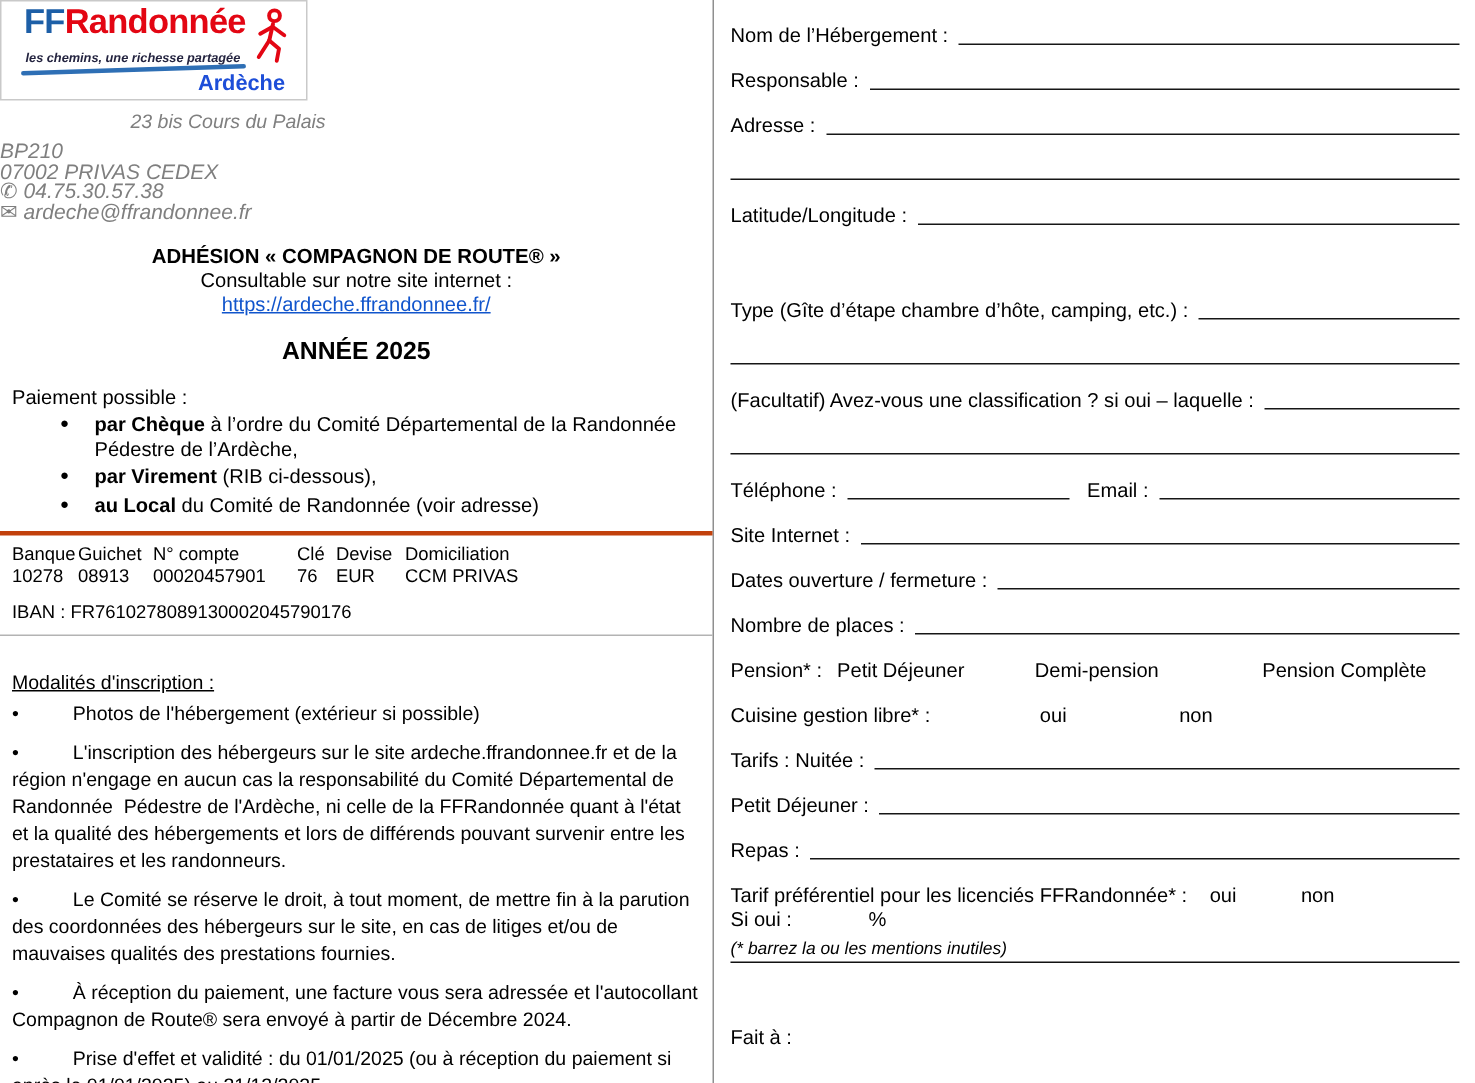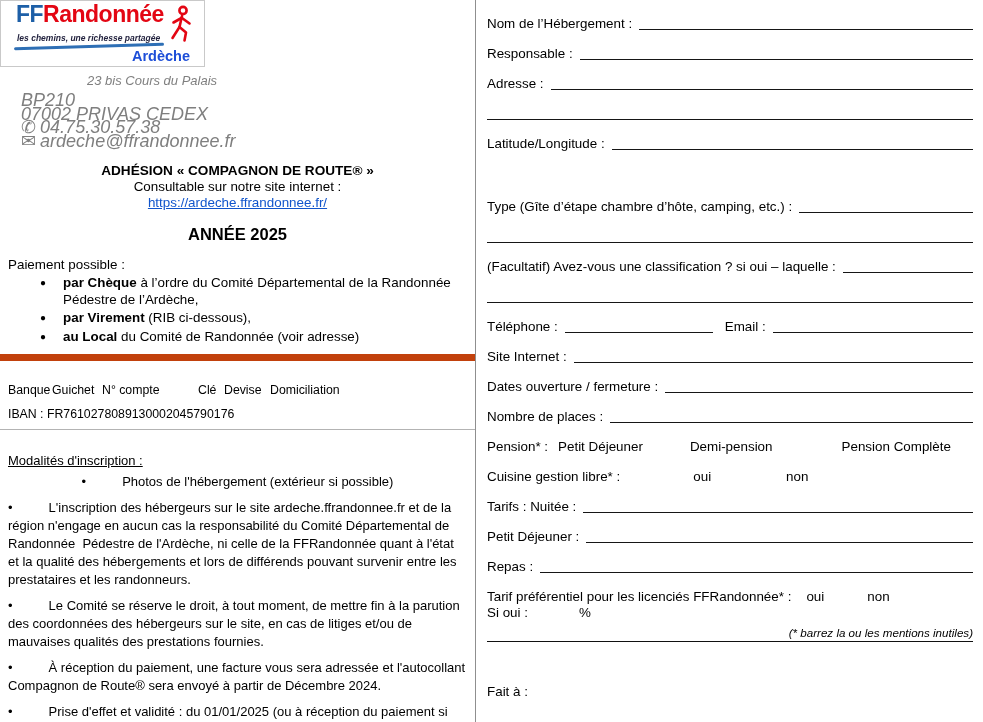"BP210" .contact { font-size: 18px -> 14px; margin: 6px 0 0 21px -> 6px 0 0 0 }
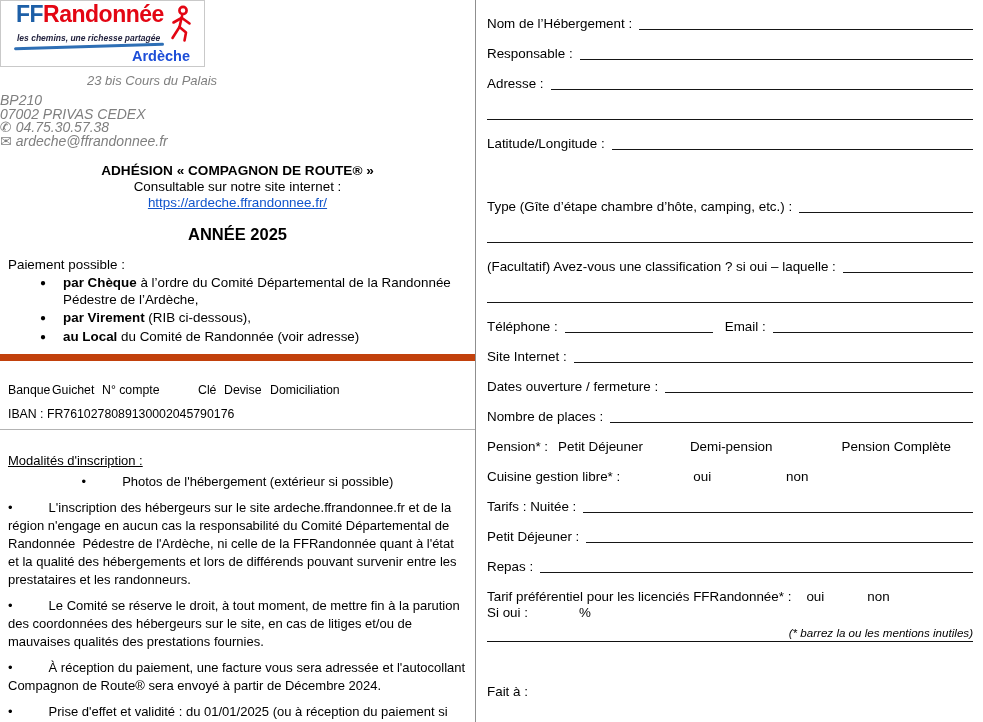"Banque" .bank-box { border-top: 7px solid #c2410c -> 3px solid #c2410c; padding: 22px 0 7px 8px -> 5px 0 7px 8px }
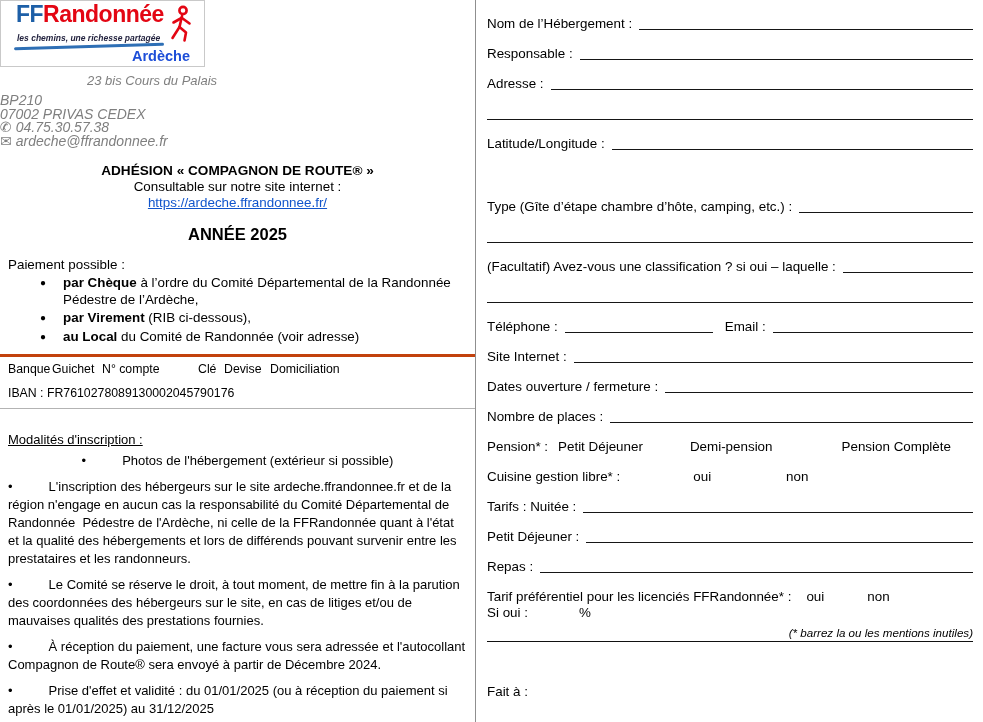"10278" div.bank-grid { html: none -> <div> <span>10278</span> <span>08913</span> <span>00020457901</span> <span>76</span> <span>EUR</span> <span>CCM PRIVAS</span> </div> }
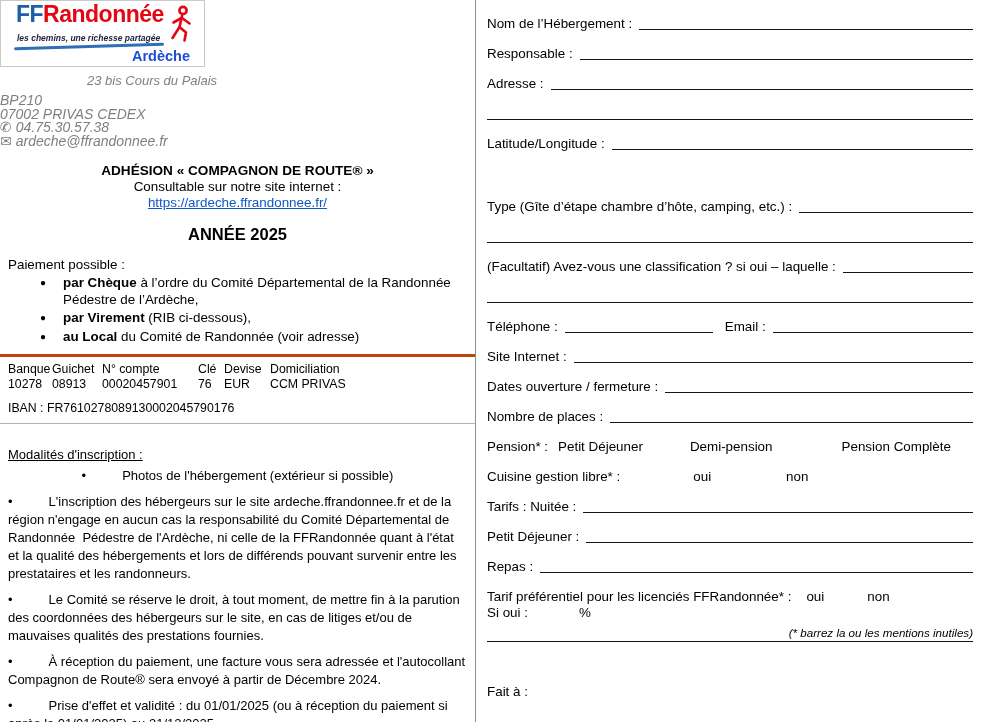"• Photos de l'hébergement (extérieur" .modalites p.first { text-align: center -> none }
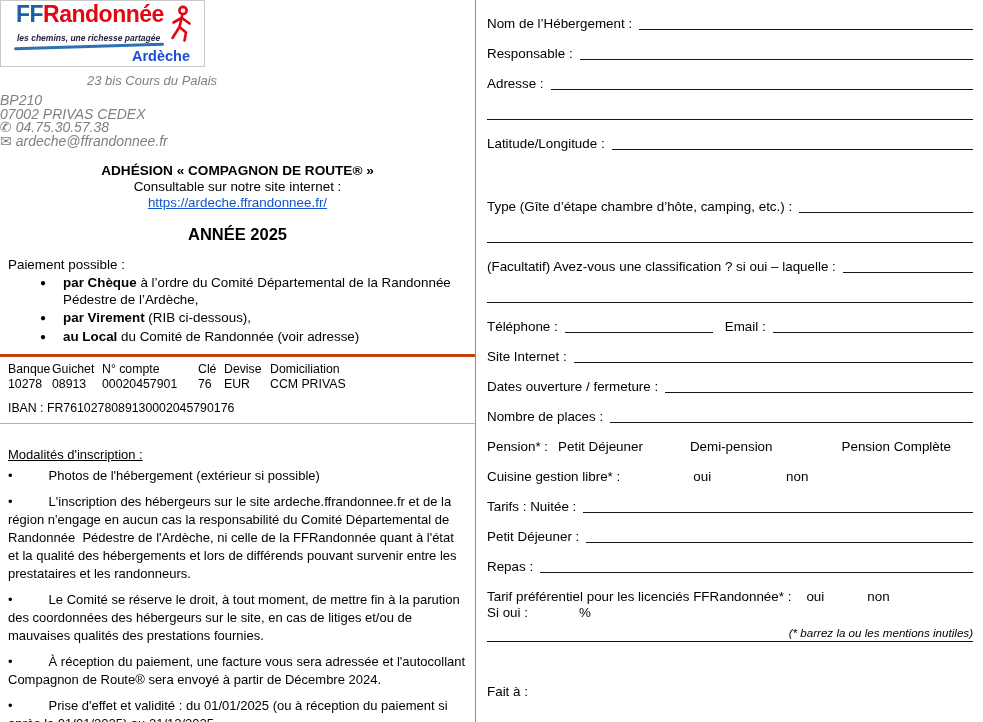"(* barrez la ou les" .note-row { text-align: right -> none }
